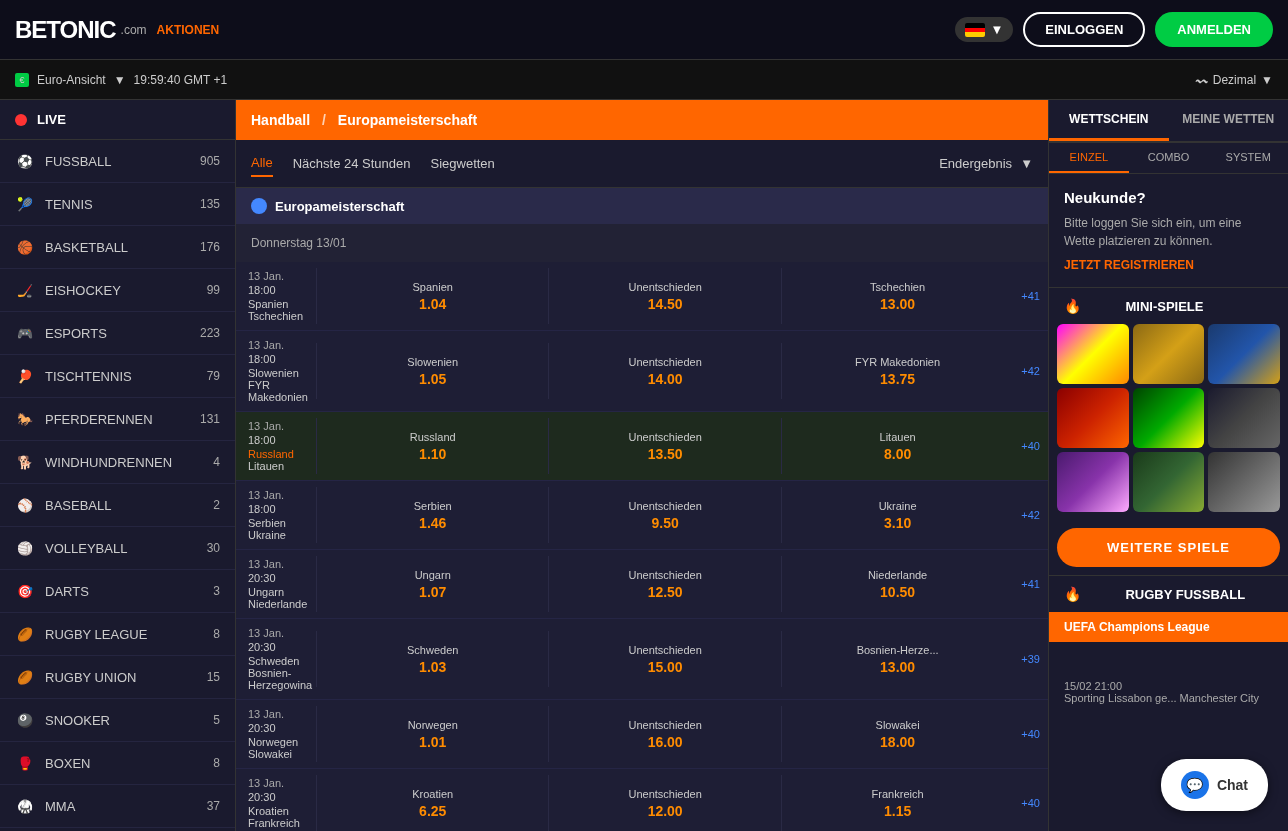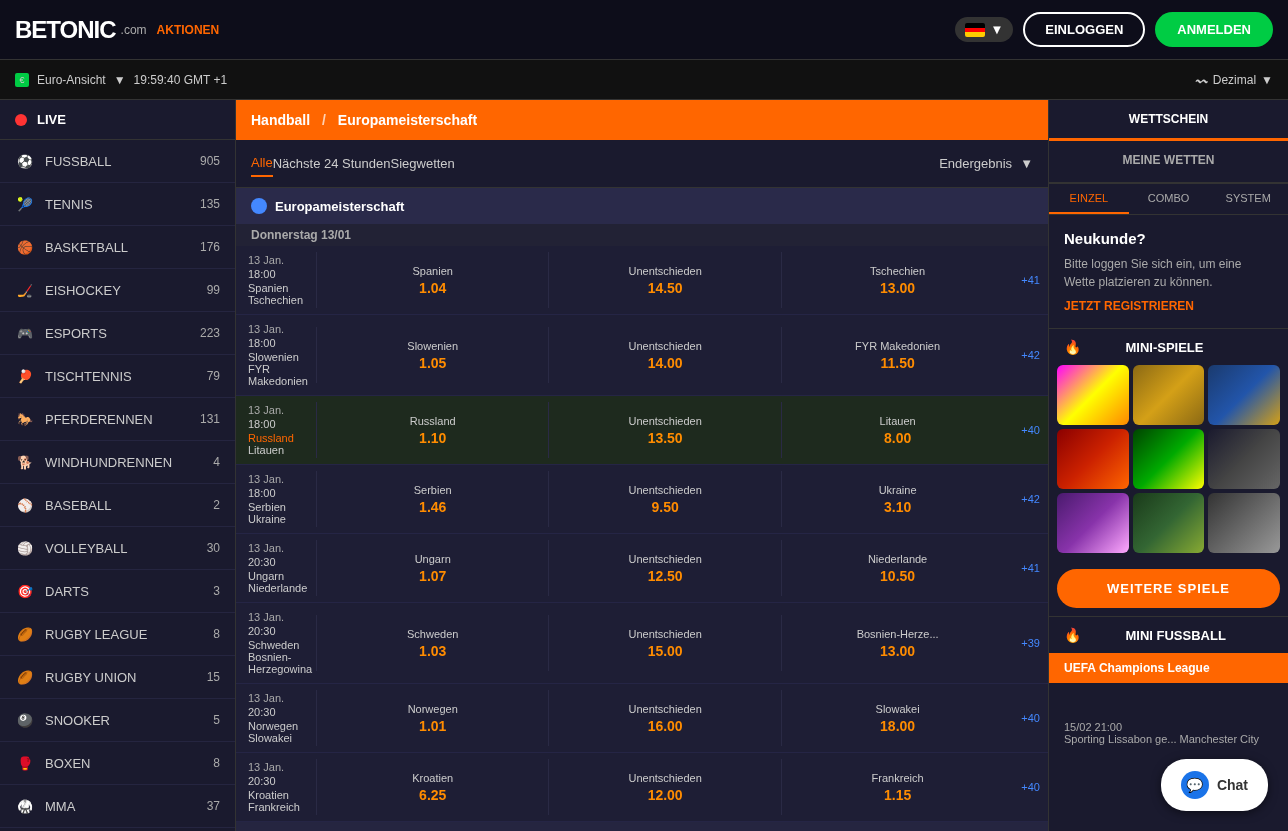"WETTSCHEIN" .bet-tabs { flex-direction: column -> none }
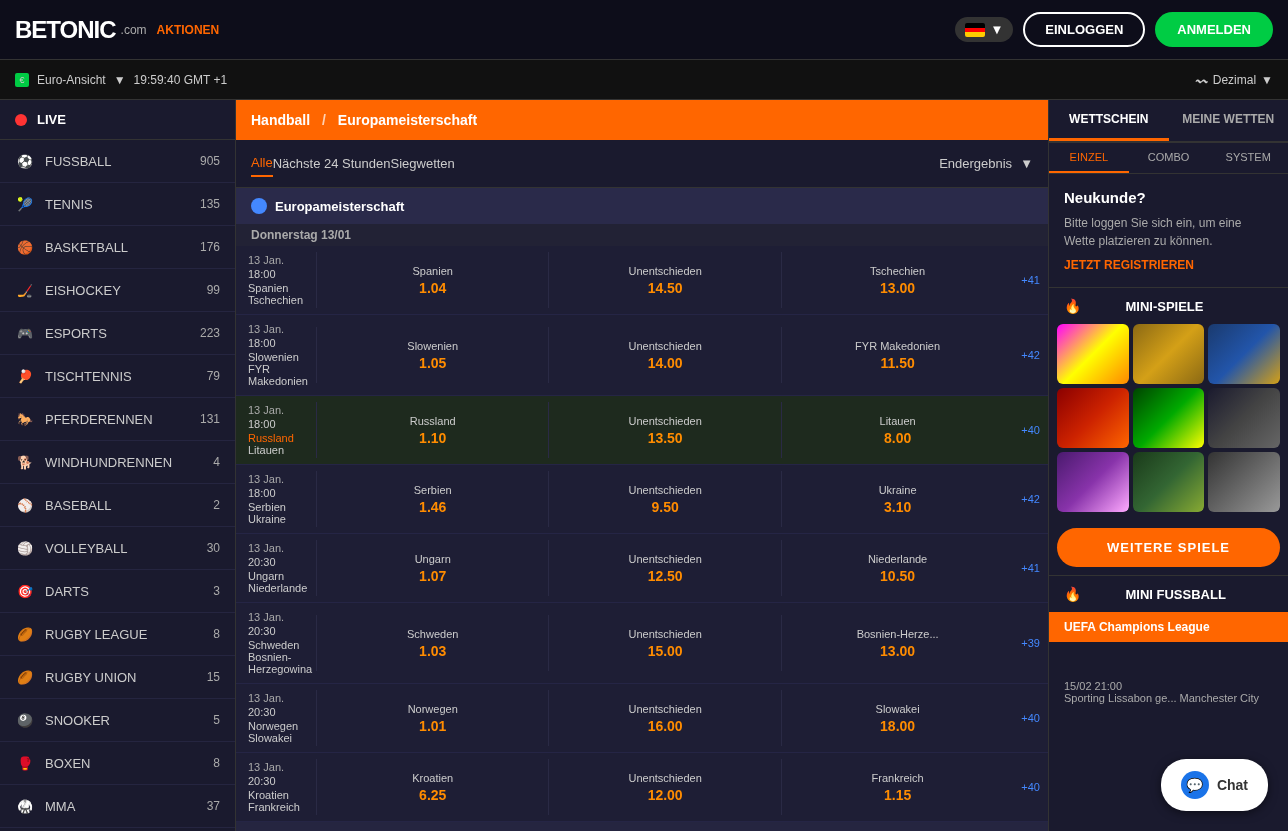"Alle" .filter-bar { gap: none -> 20px }
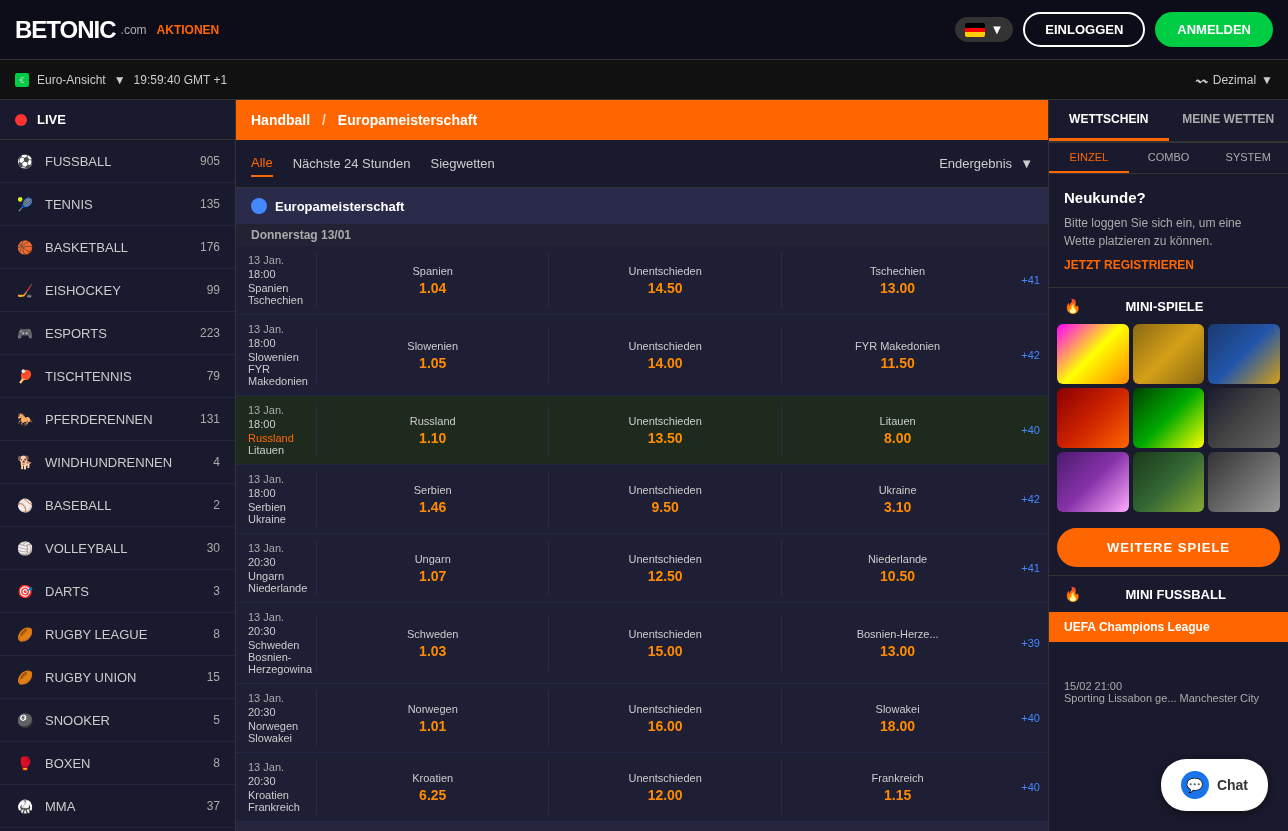"Donnerstag 13/01" .date-header { font-weight: bold -> normal; padding: 4px 15px -> 12px 15px }
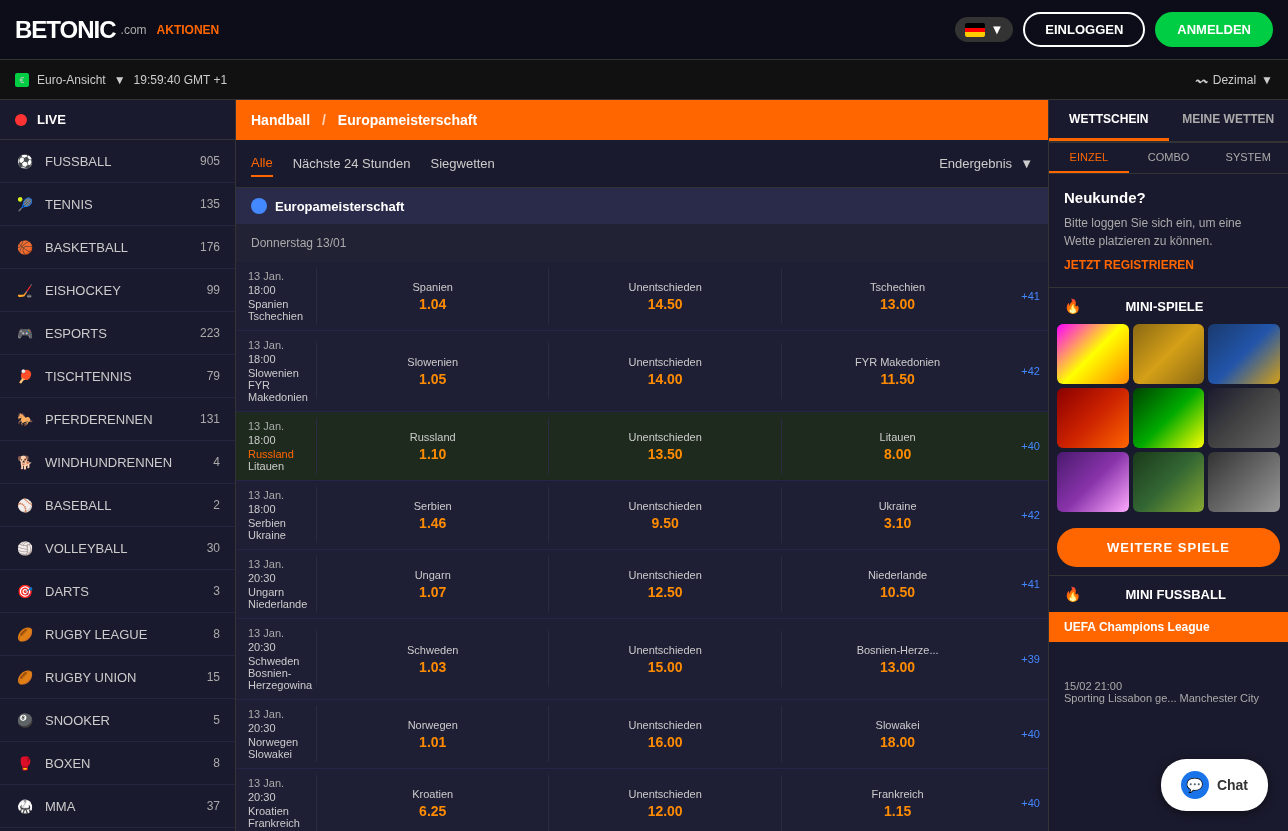"11.50" span.odds-number { text: 11.50 -> 13.75 }
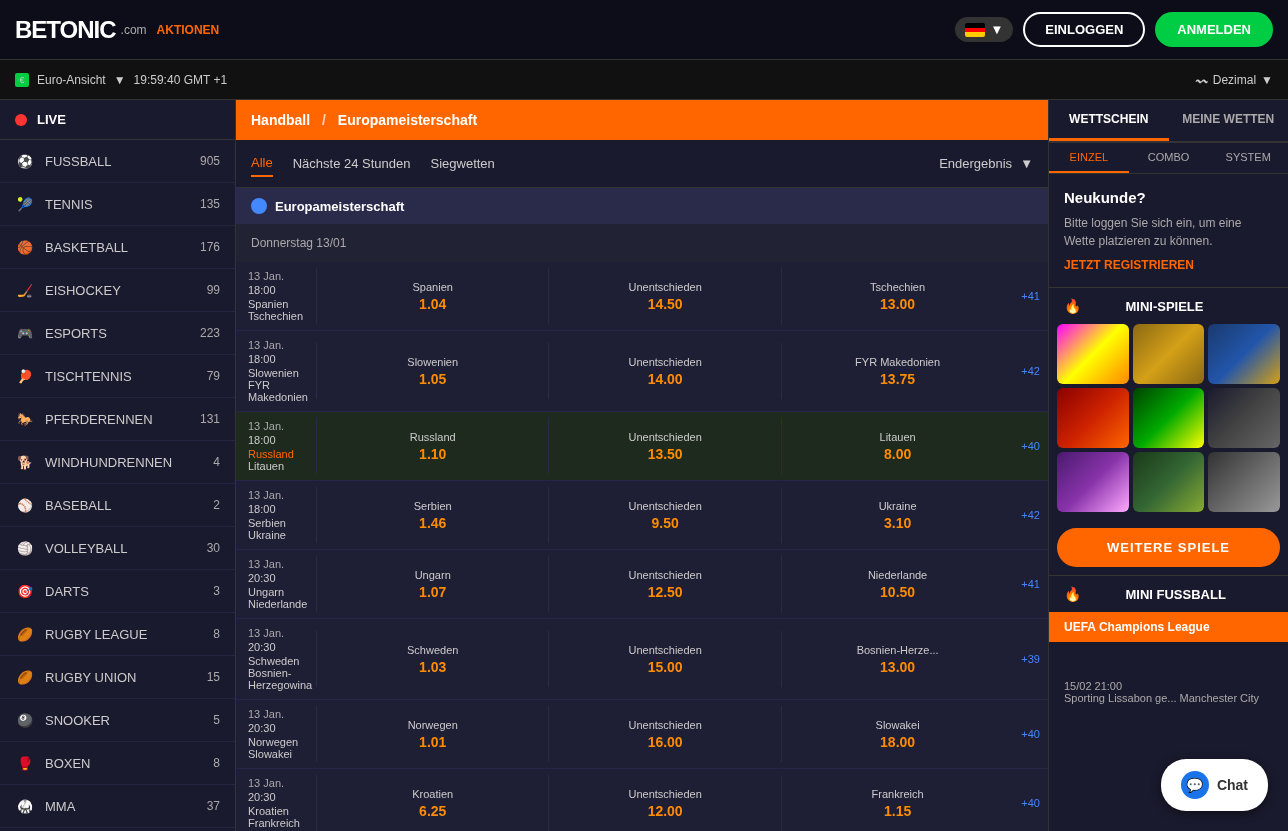"MINI FUSSBALL" span.mini-spiele-title { text: MINI -> RUGBY }
